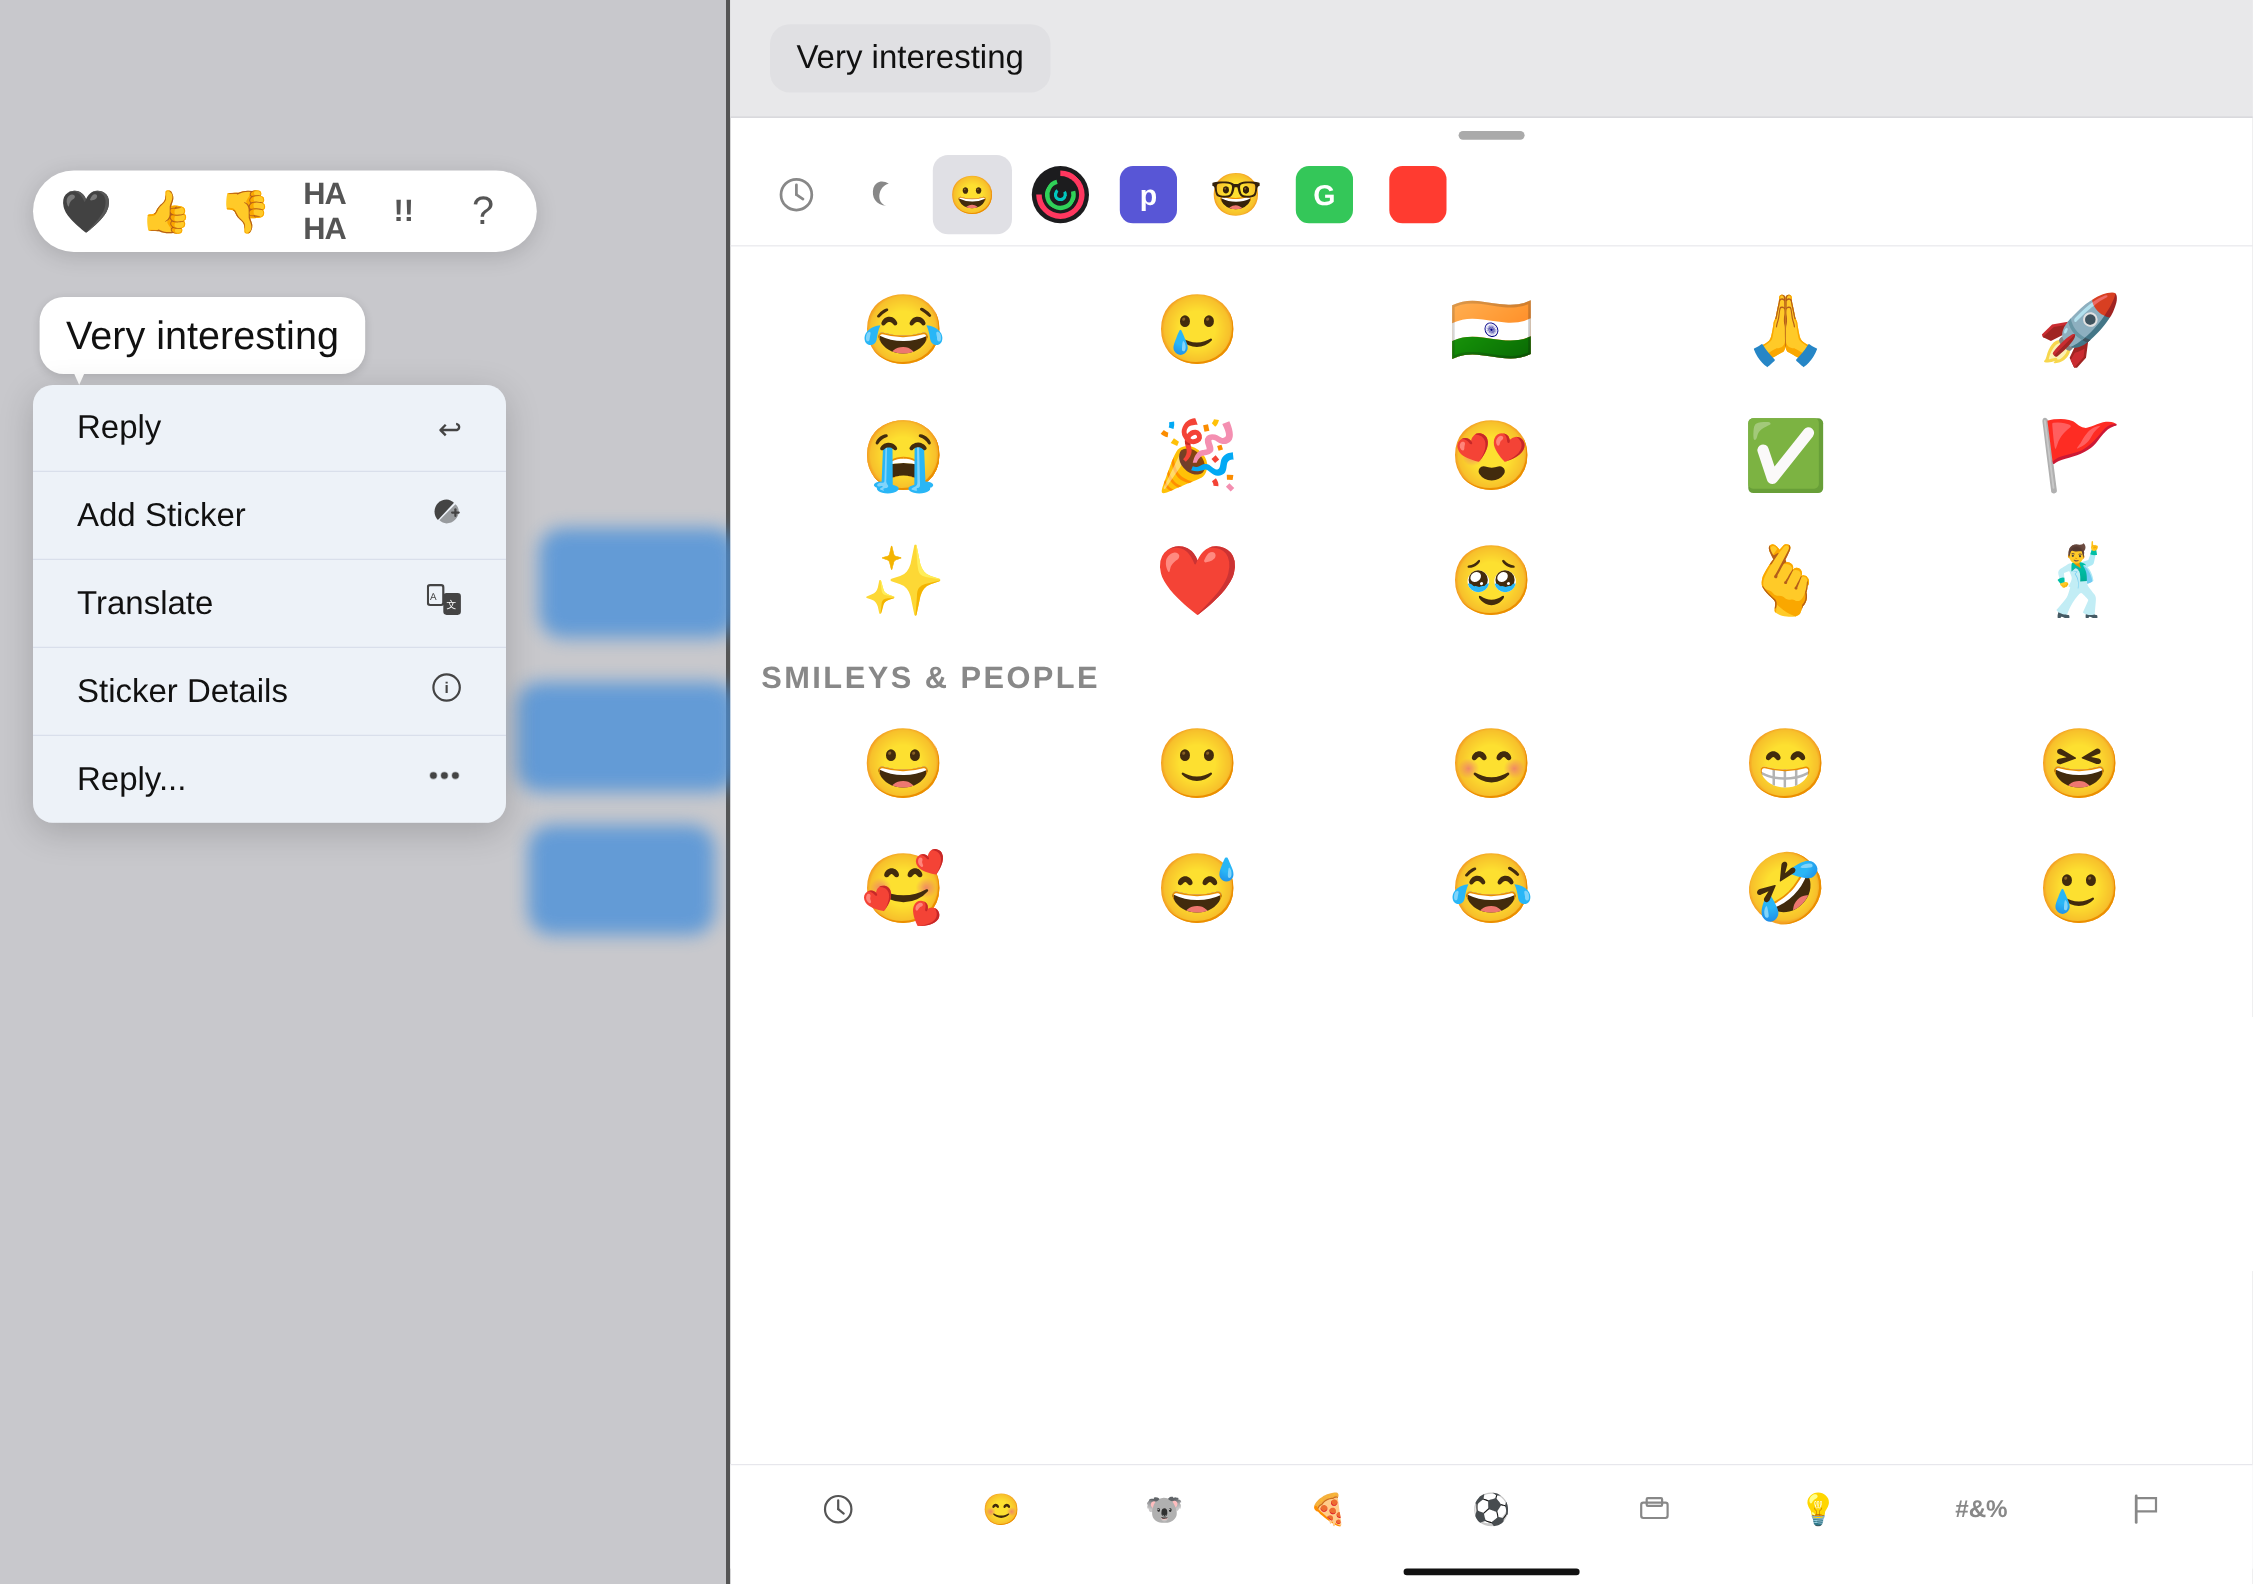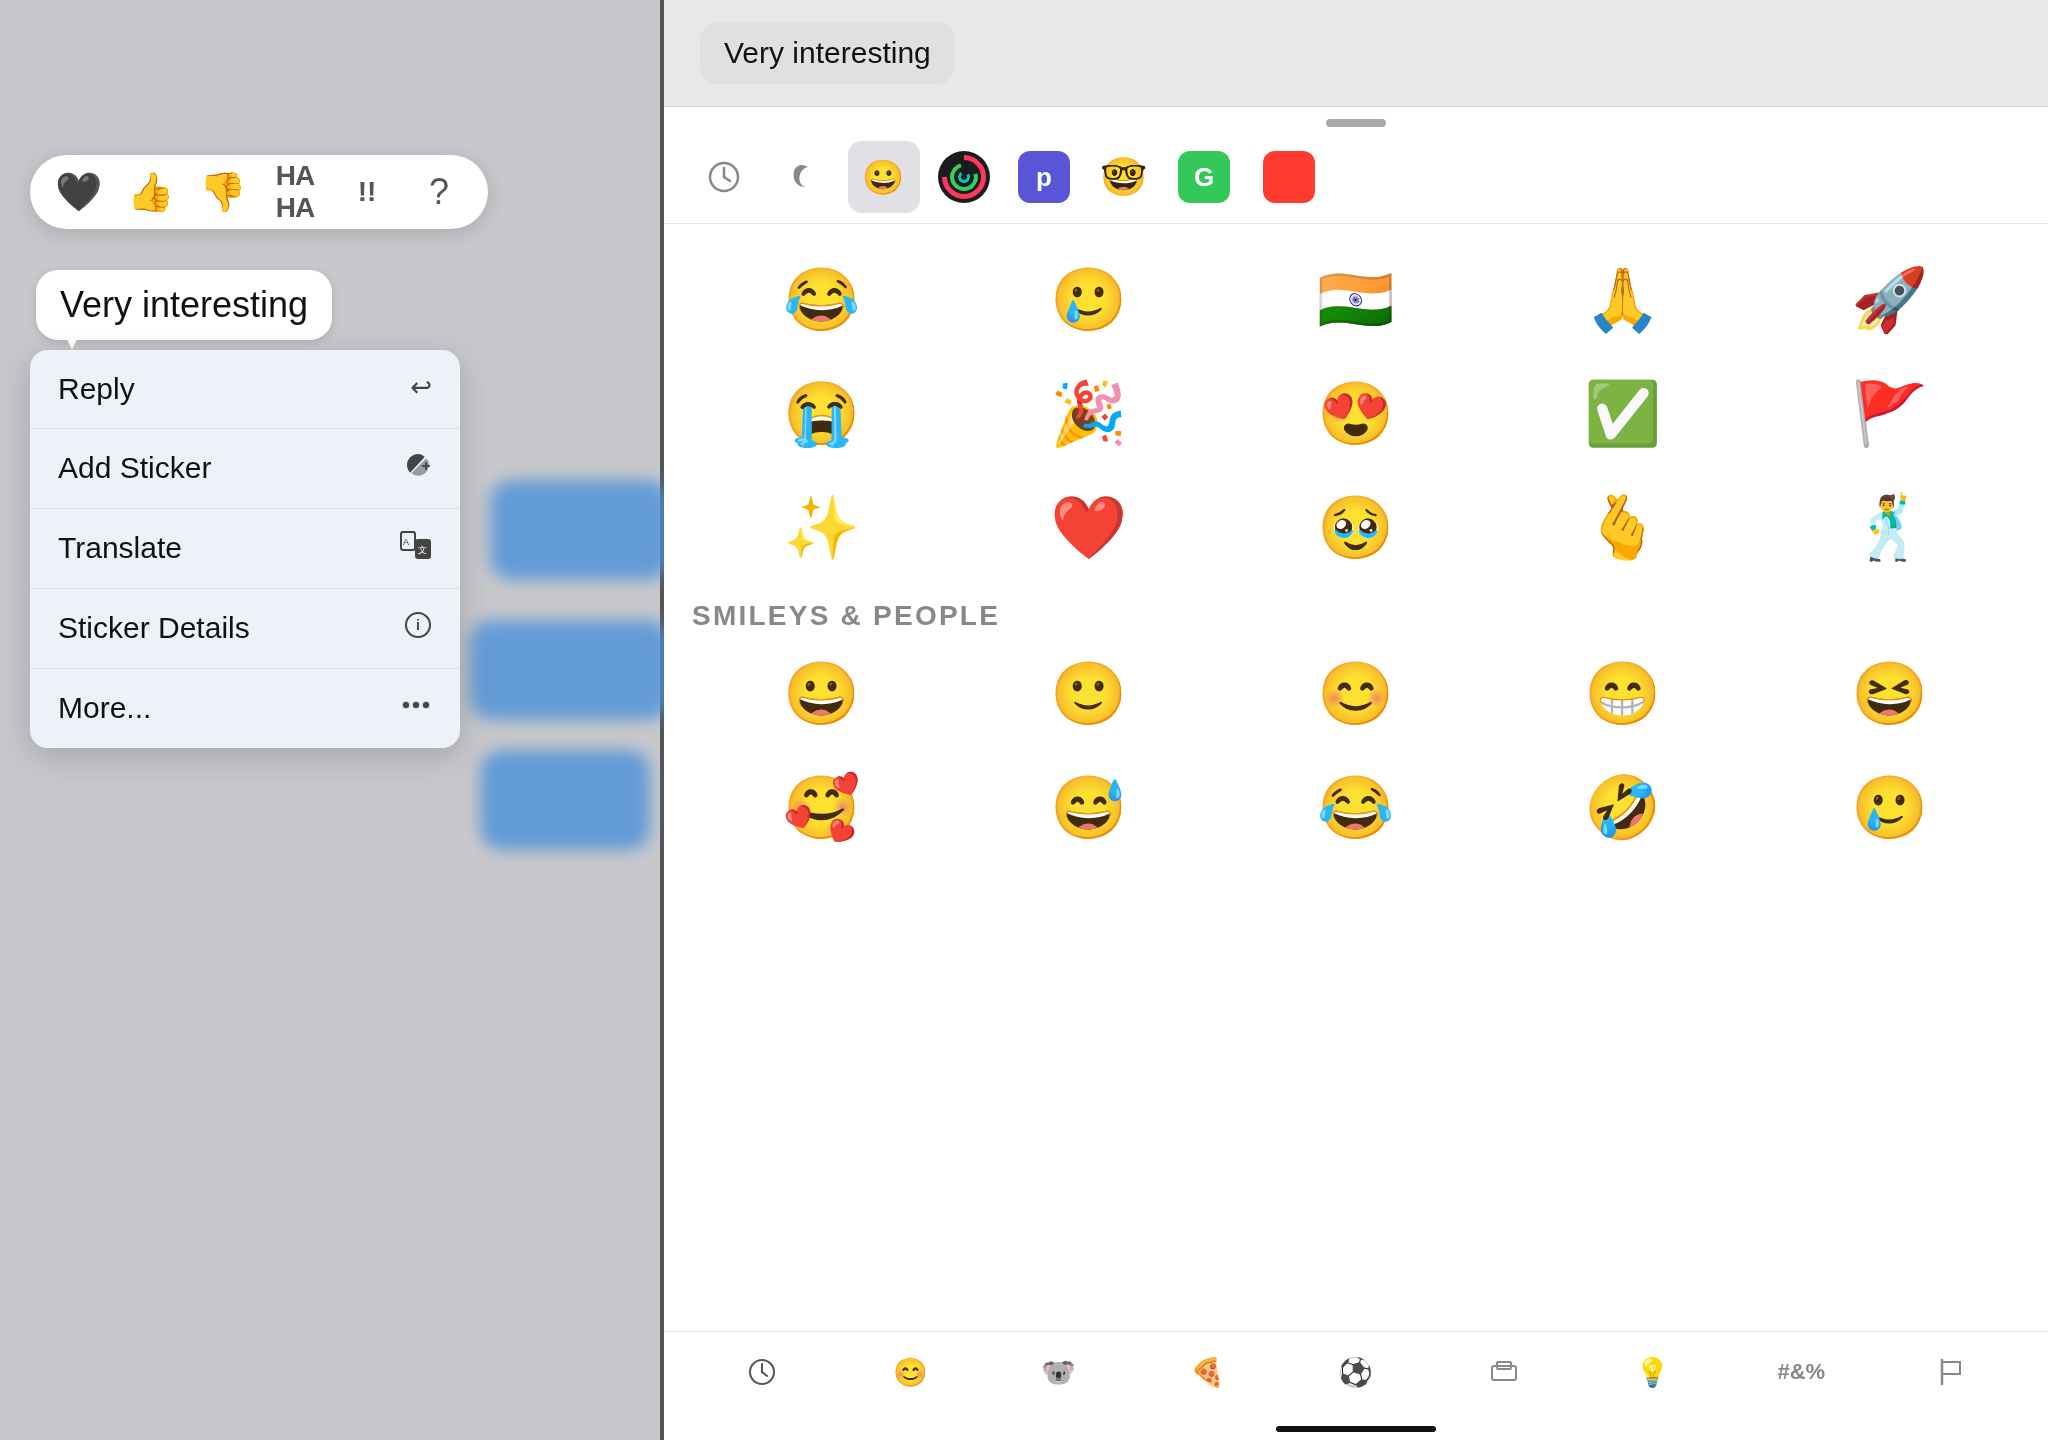"Reply" .menu-item { align-items: flex-start -> flex-end; padding: 22px 28px -> 22px 40px }
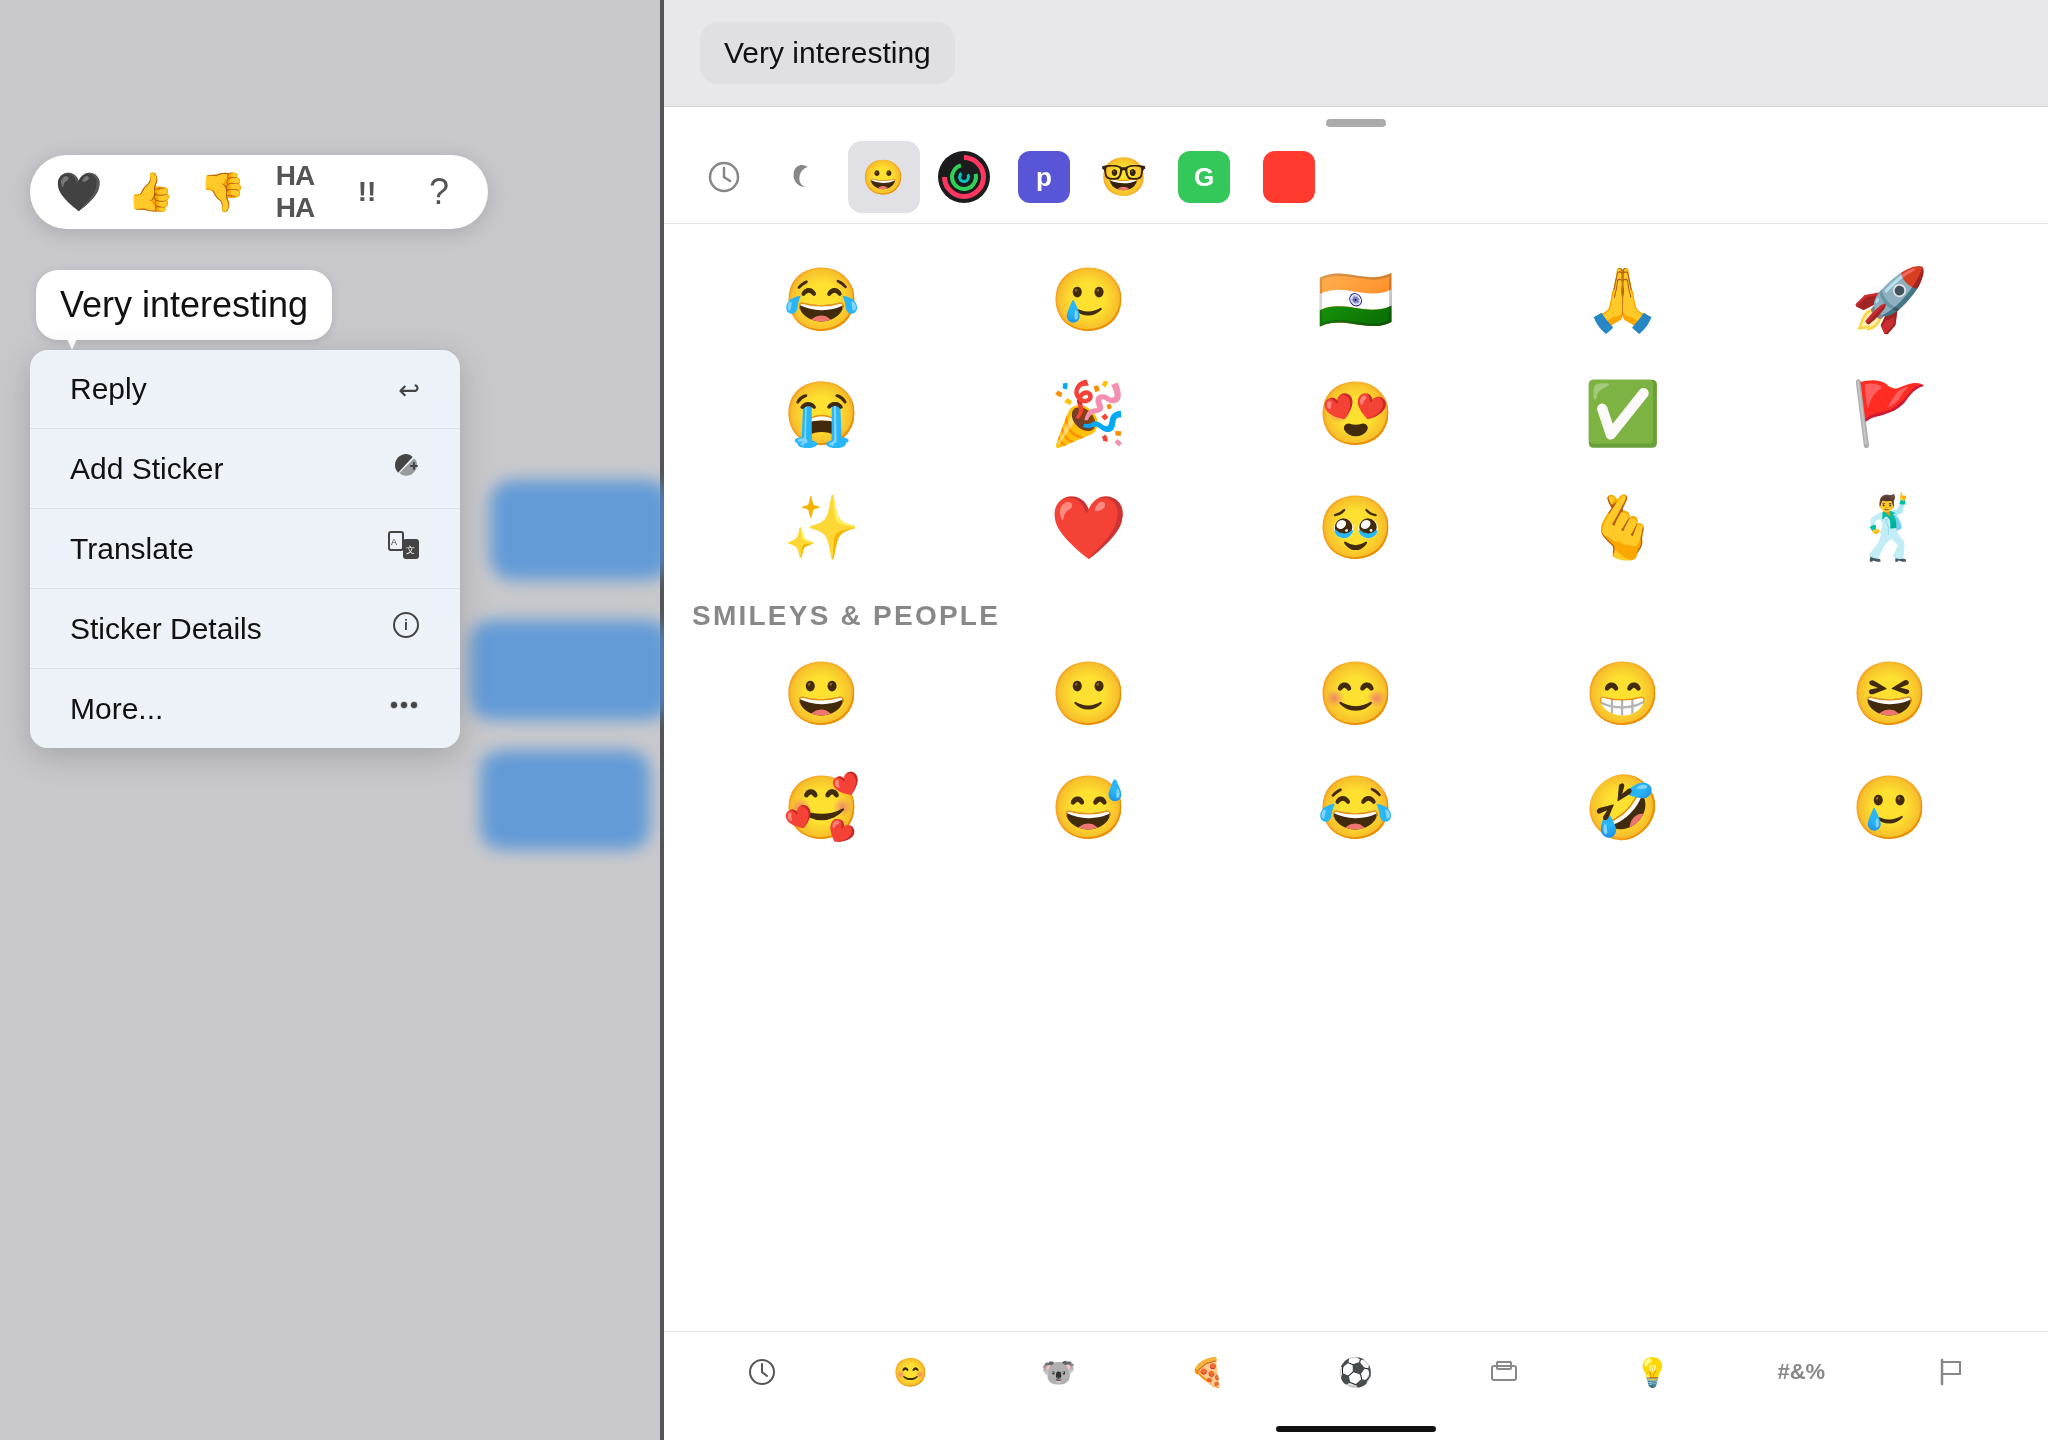"More..." span { text: More -> Reply }
